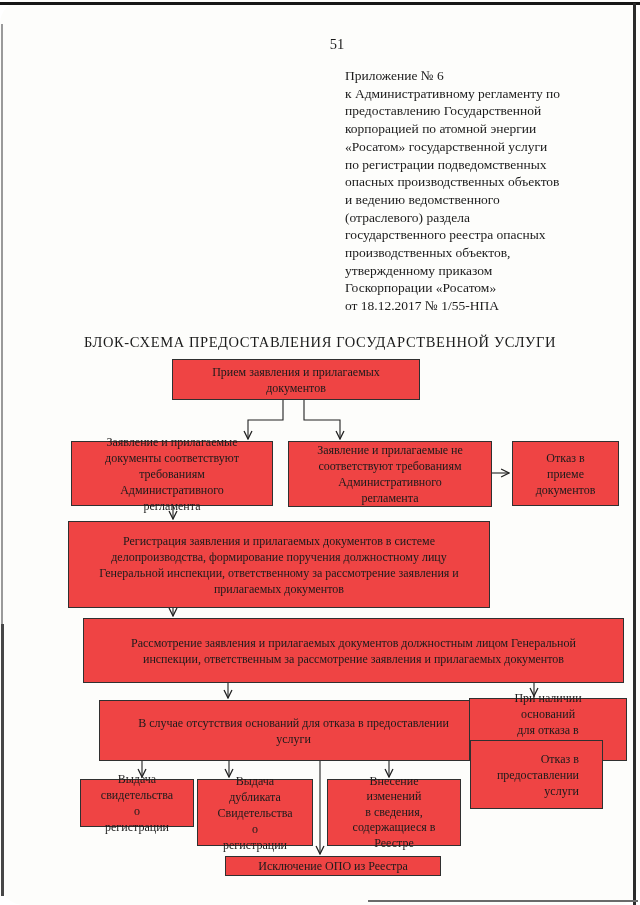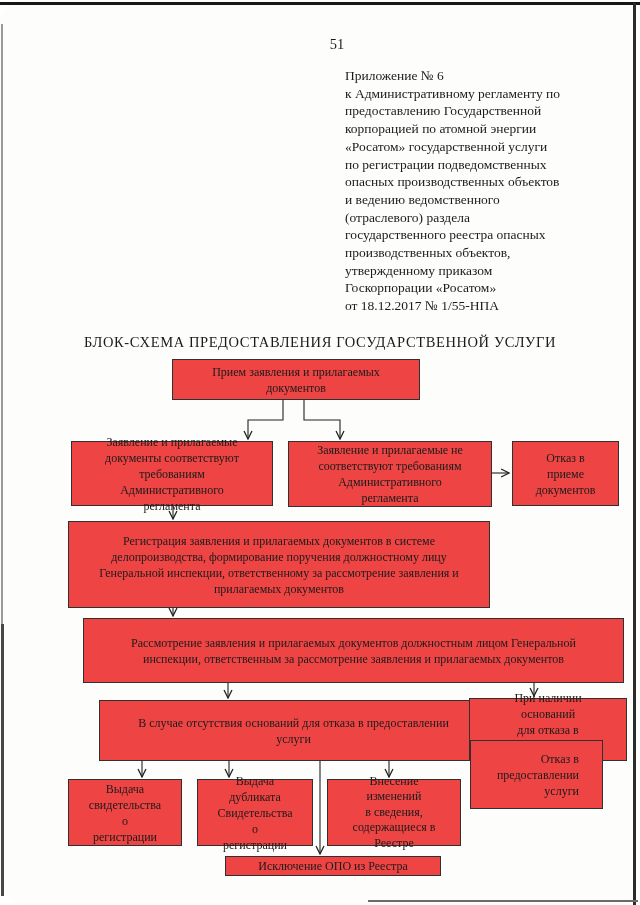"Выдача" #n-vydacha { height: 67px -> 48px; left: 68px -> 80px }
